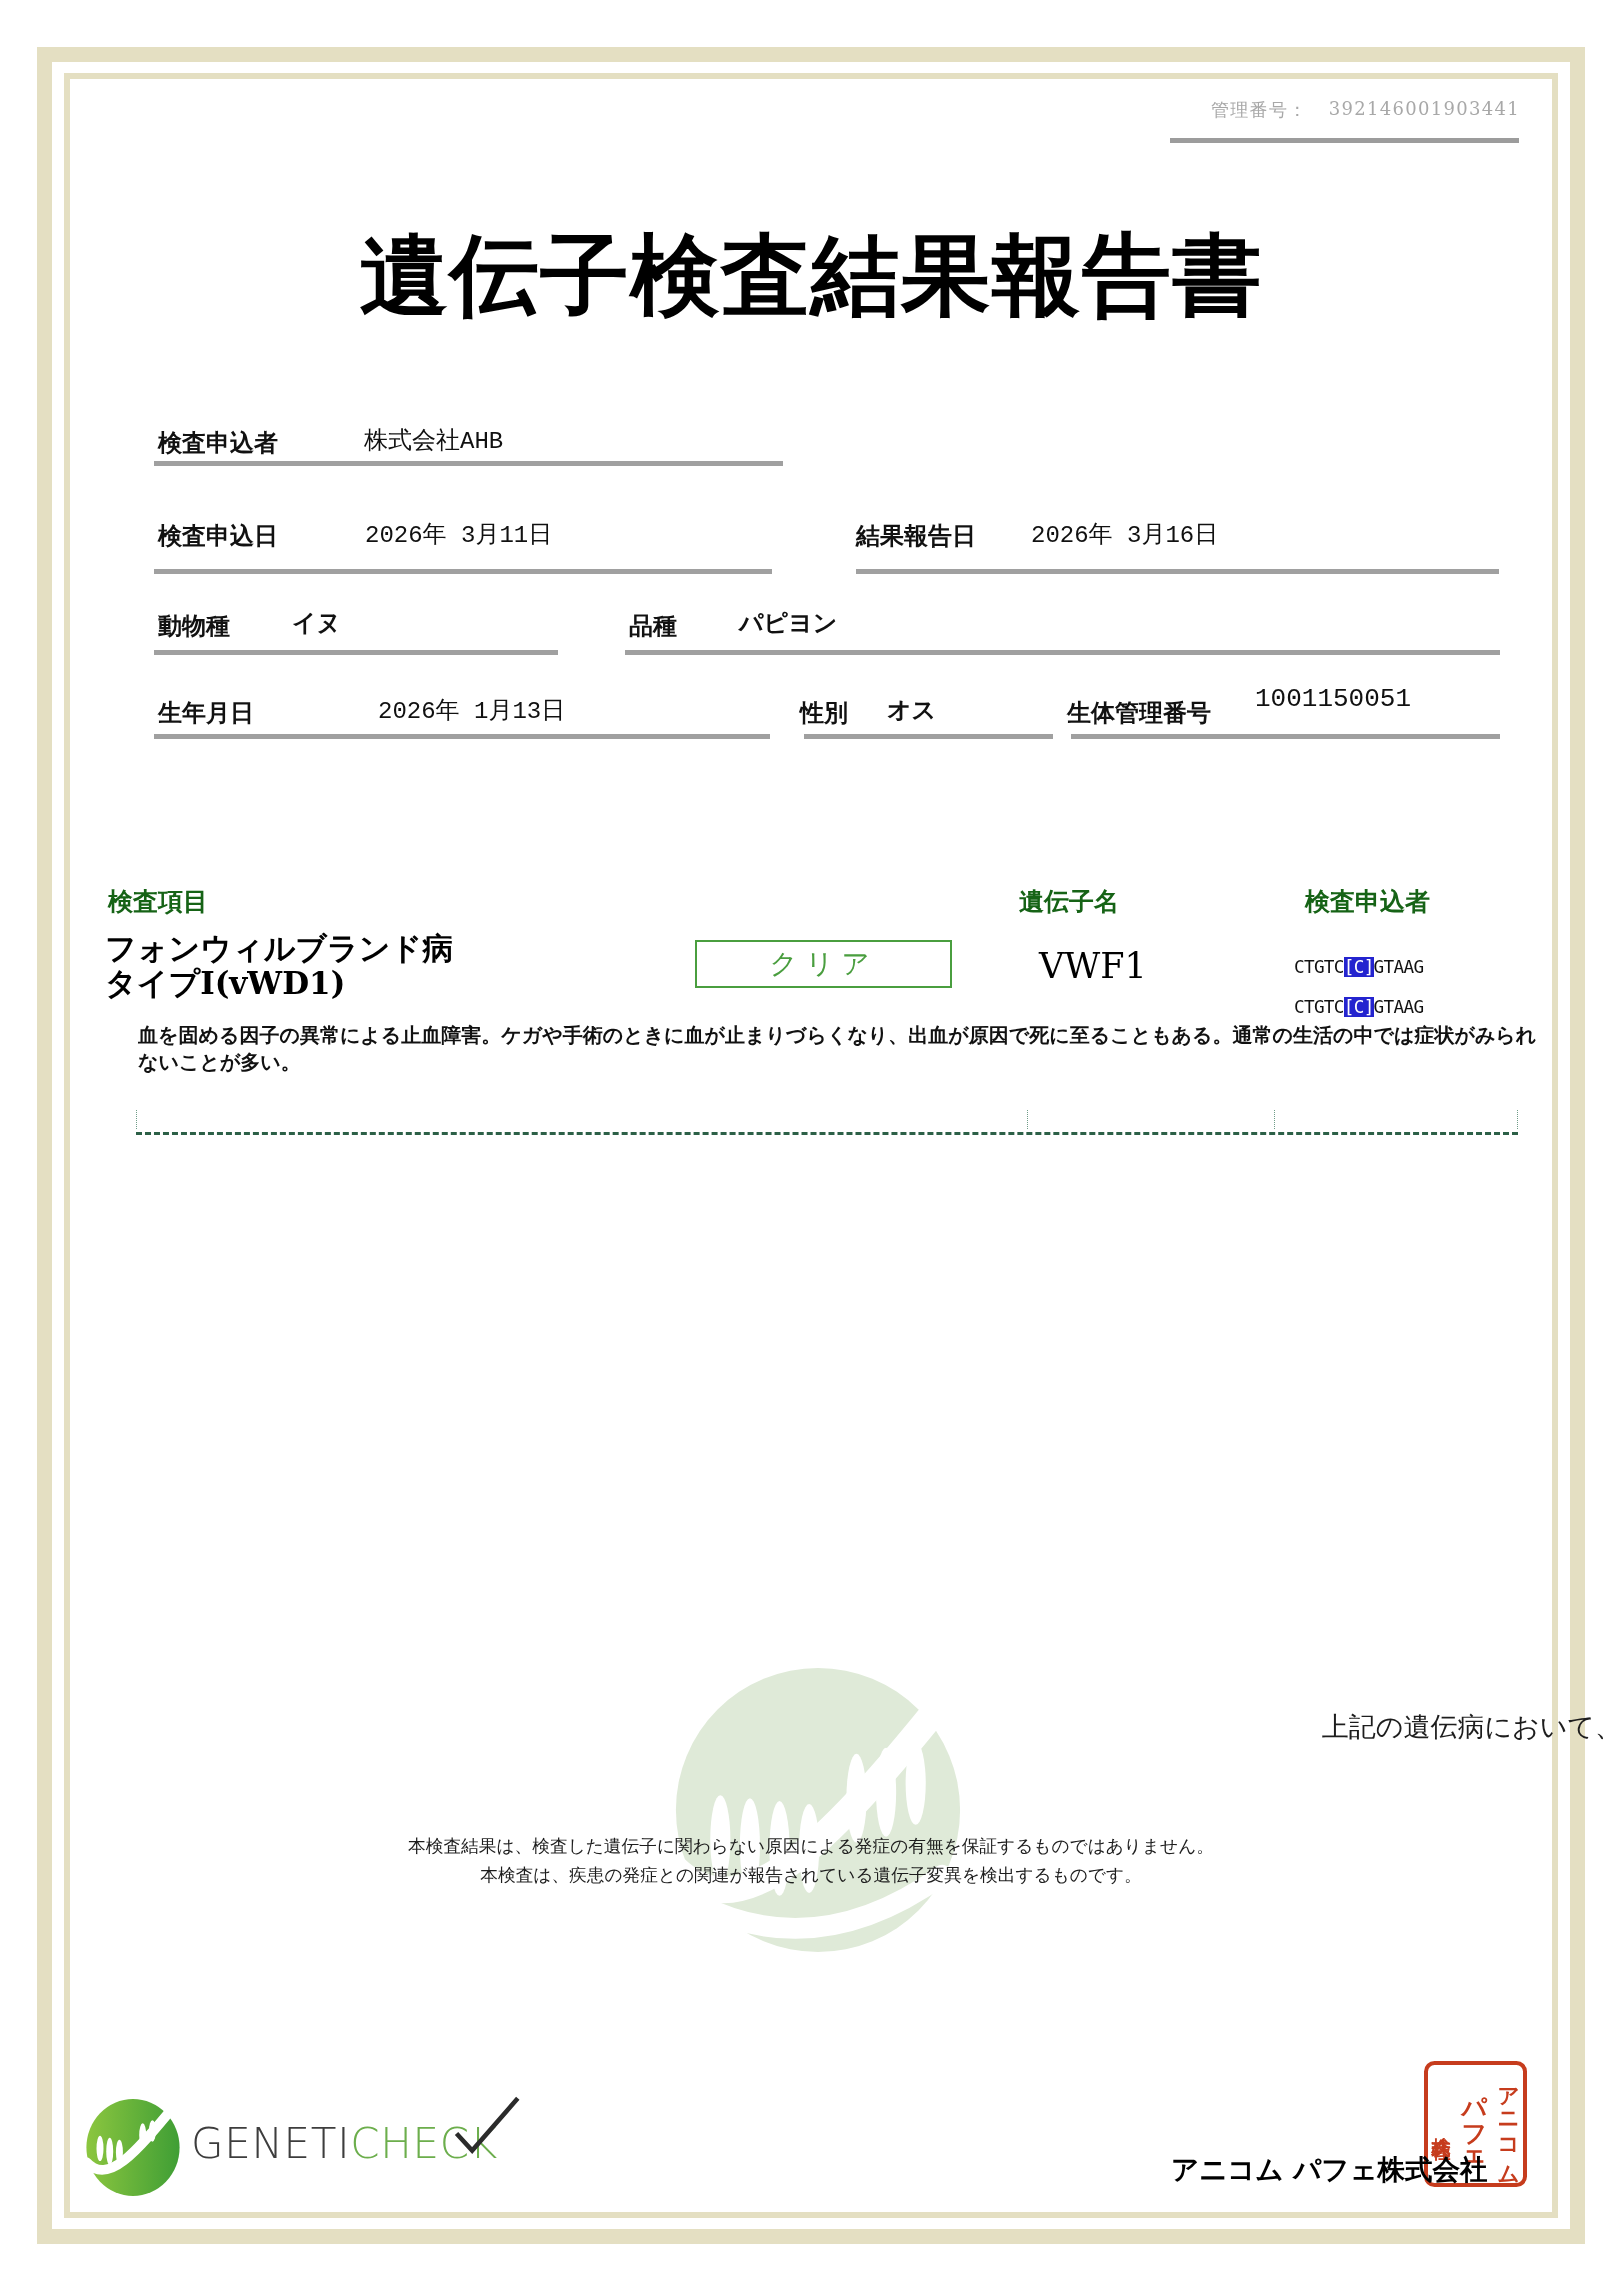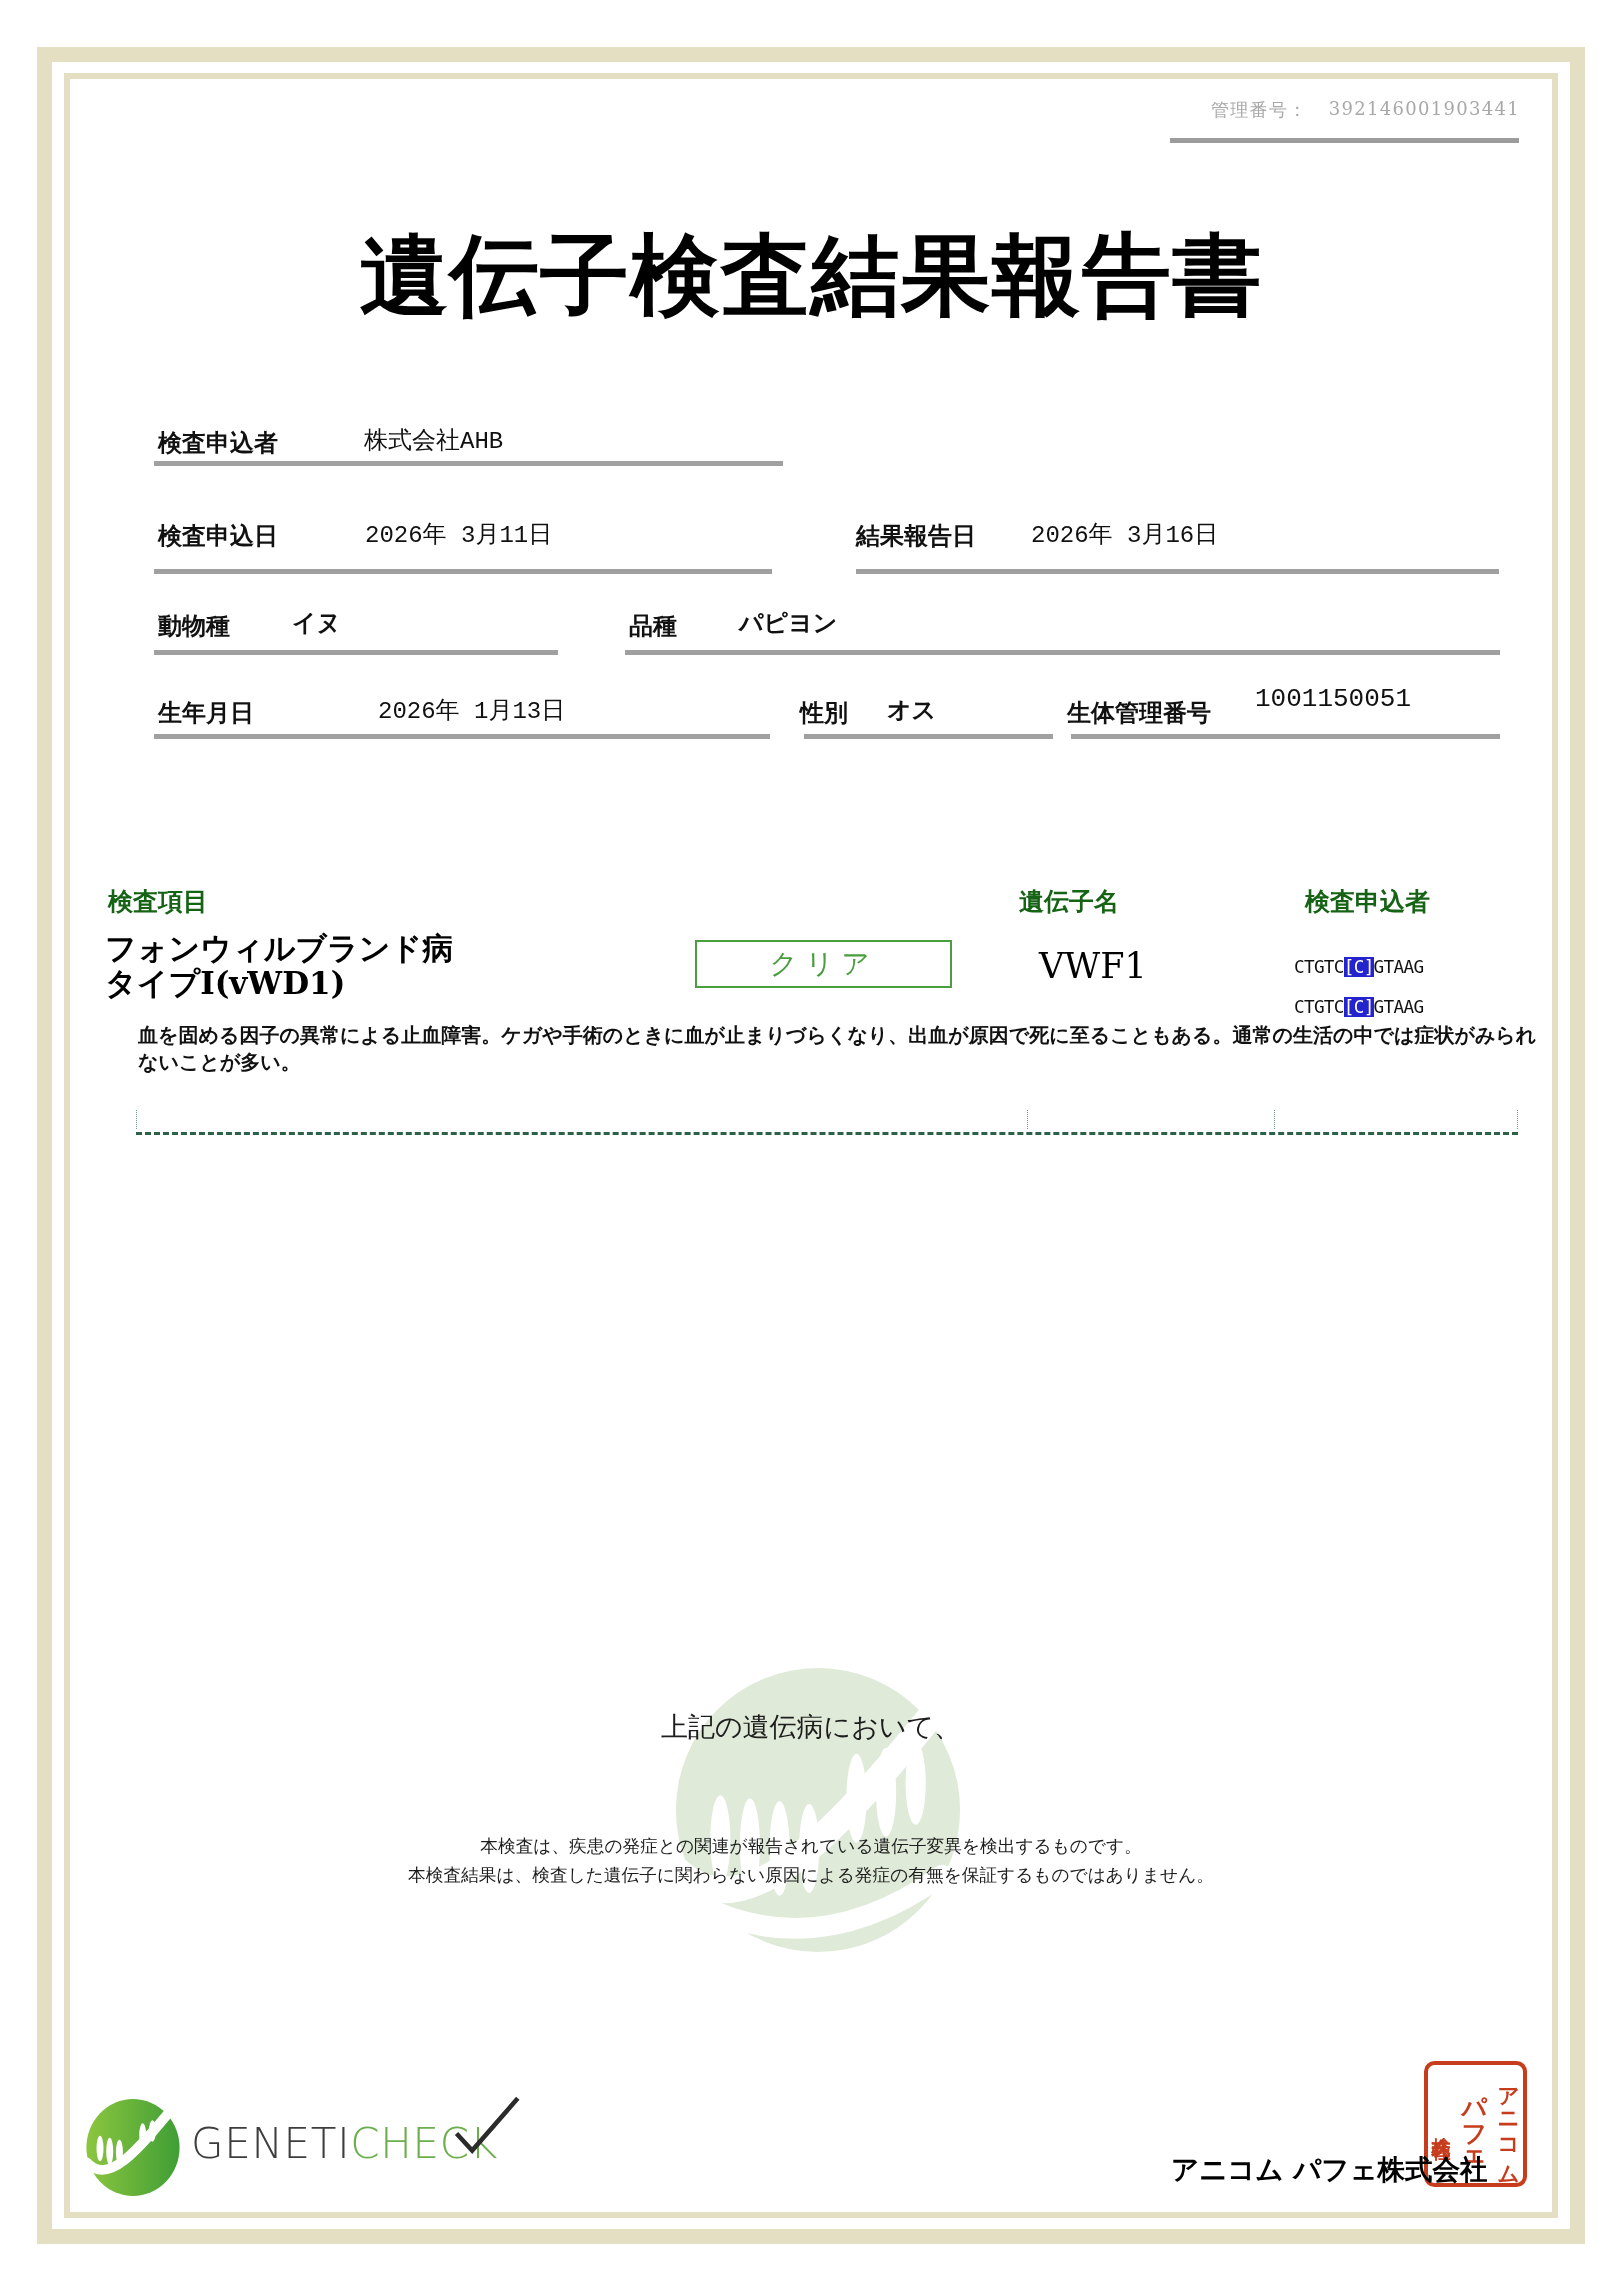"上記の遺伝病において、" .summary-1 { text-align: center -> right }
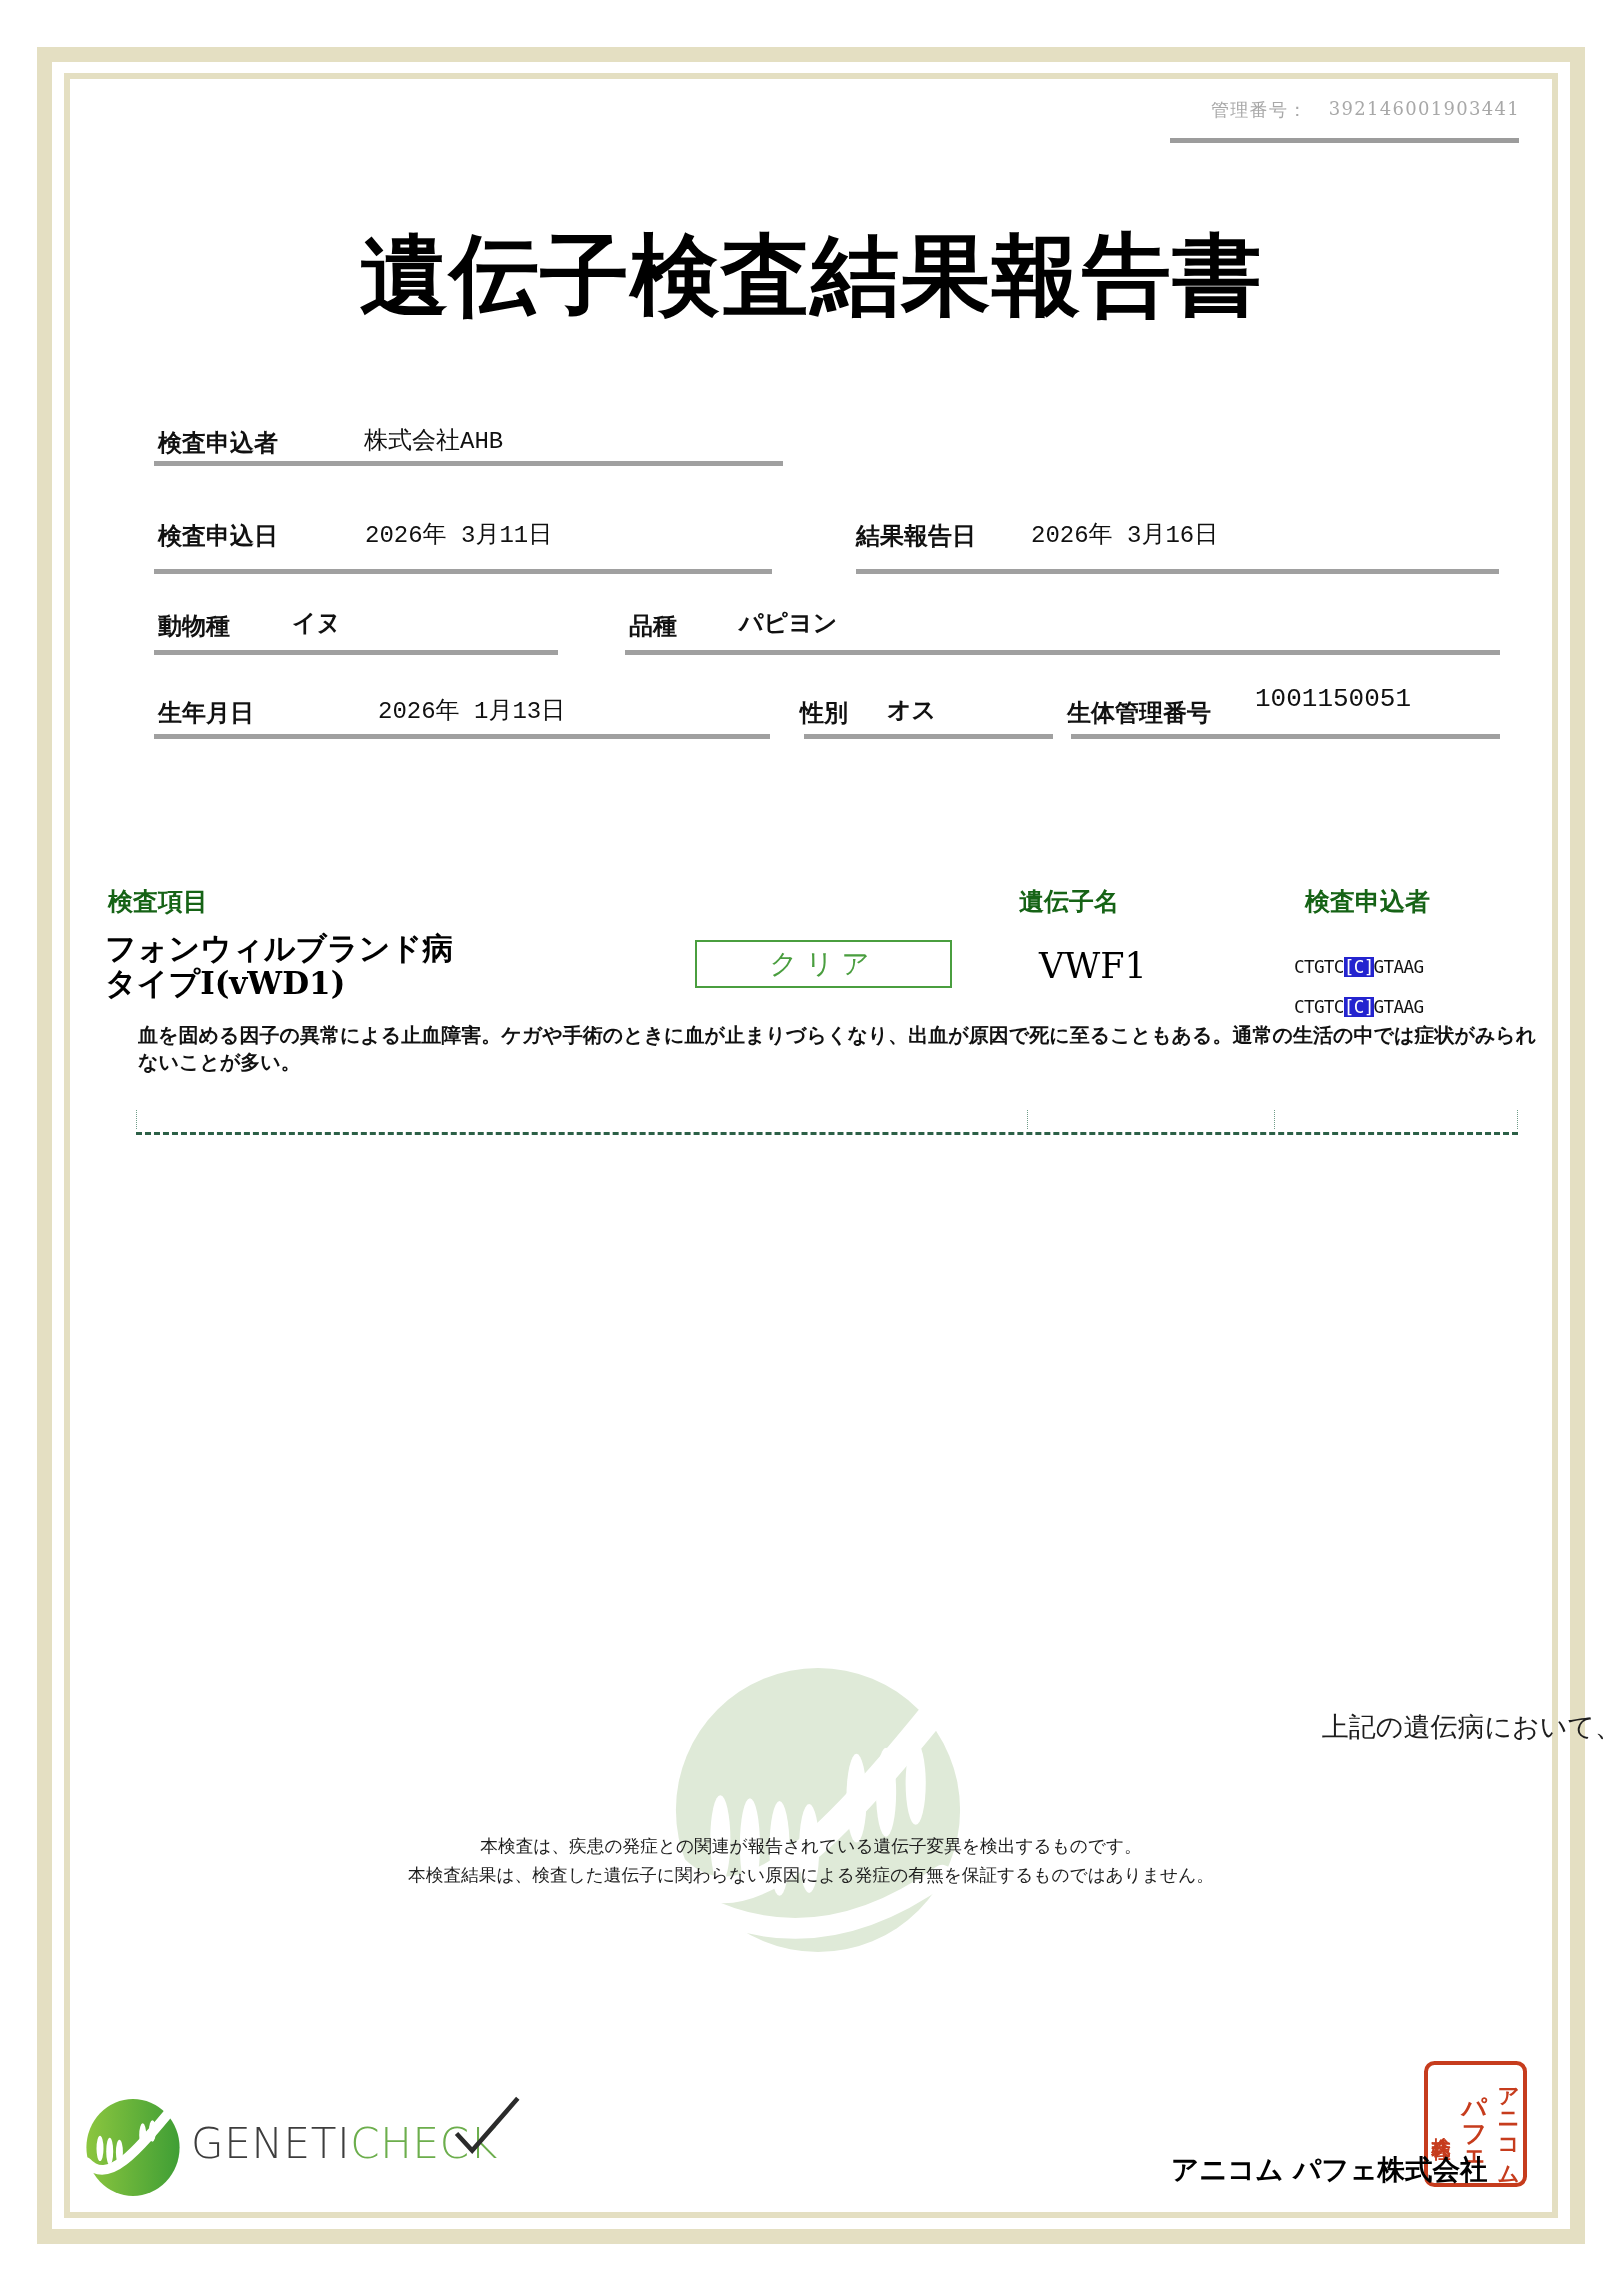"本検査は、疾患の発症との関連が報告されている遺伝子変異を検出するものです。" div { order: before "本検査結果は、検査した遺伝子に関わらない原因による発症の有無を保証するものではあ" -> after "本検査結果は、検査した遺伝子に関わらない原因による発症の有無を保証するものではあ" }
